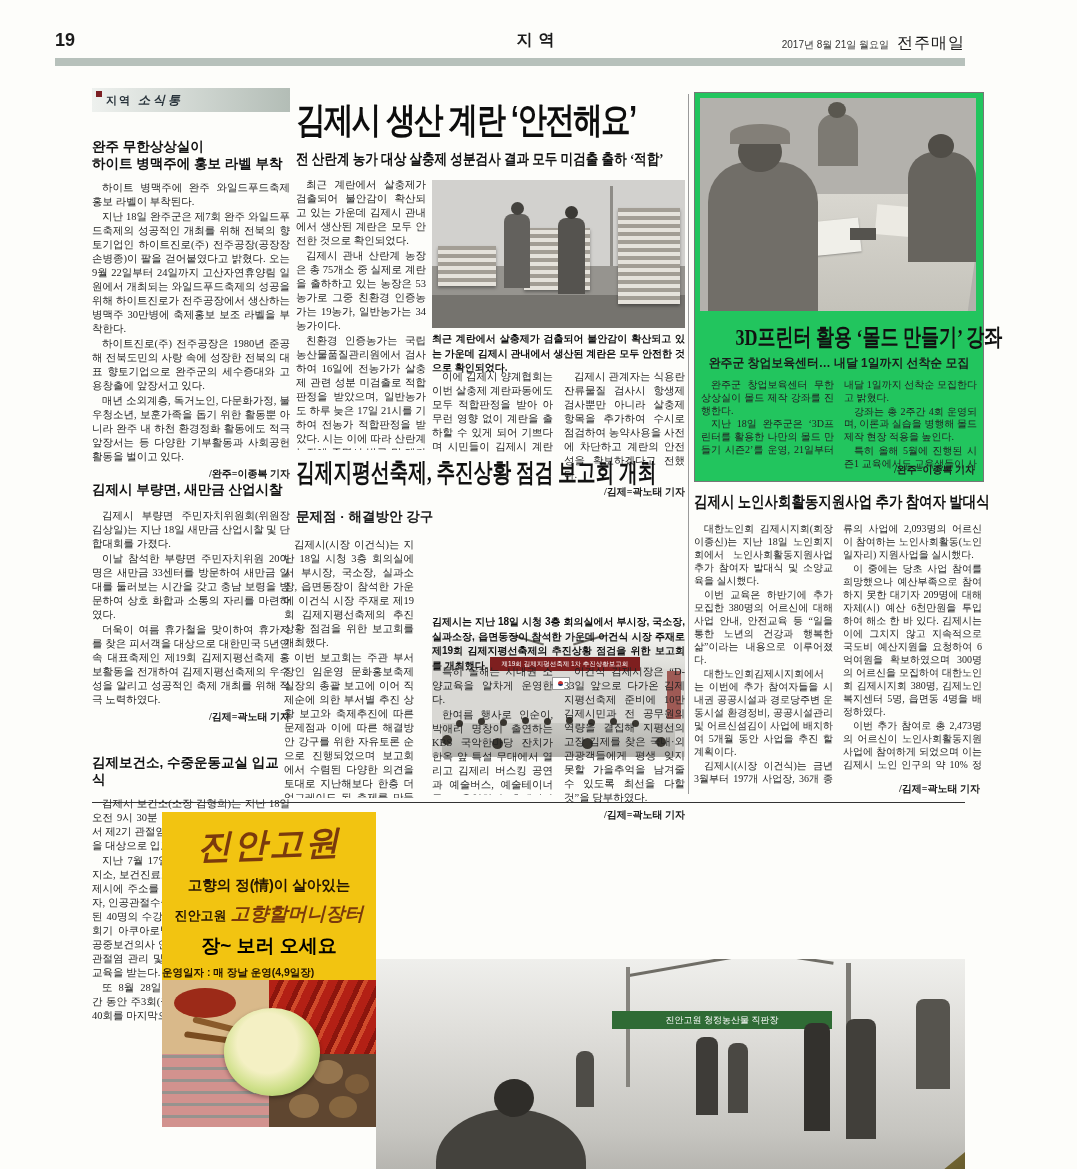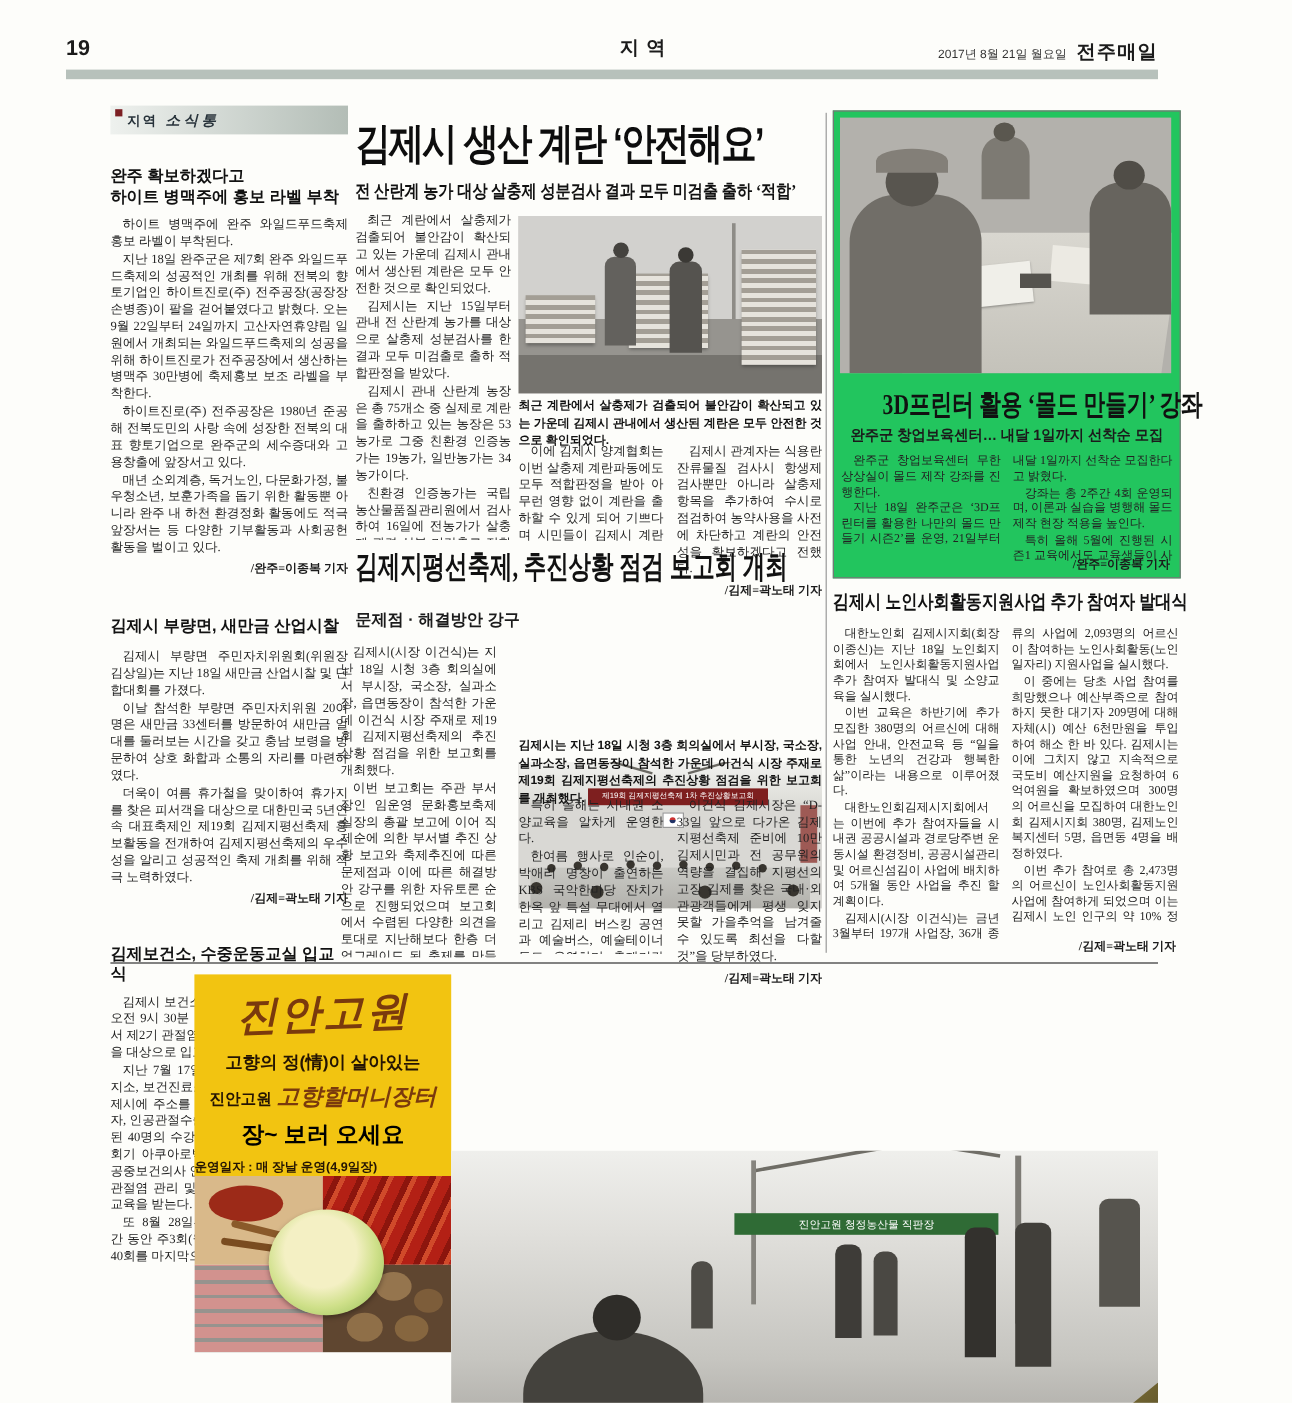"전주매일" .papername { font-weight: 700 -> 400 }
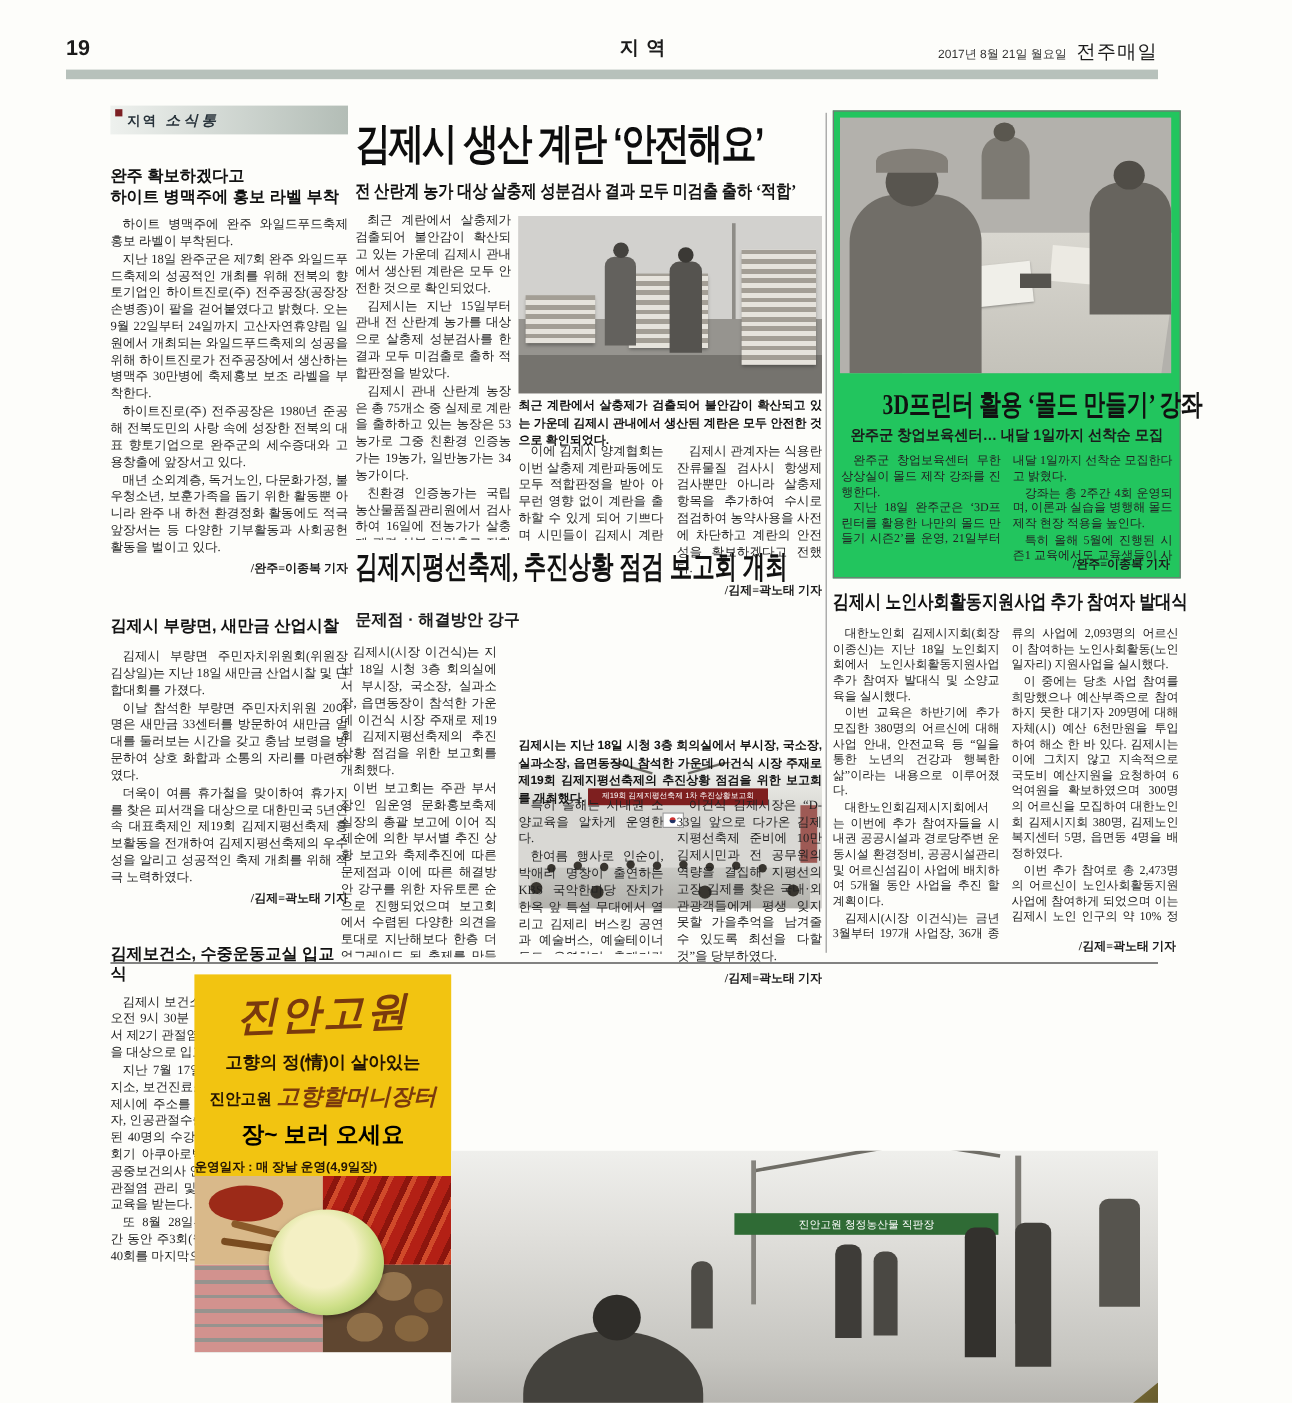"완주 확보하겠다고" div.sb-title { text: 확보하겠다고 -> 무한상상실이 }
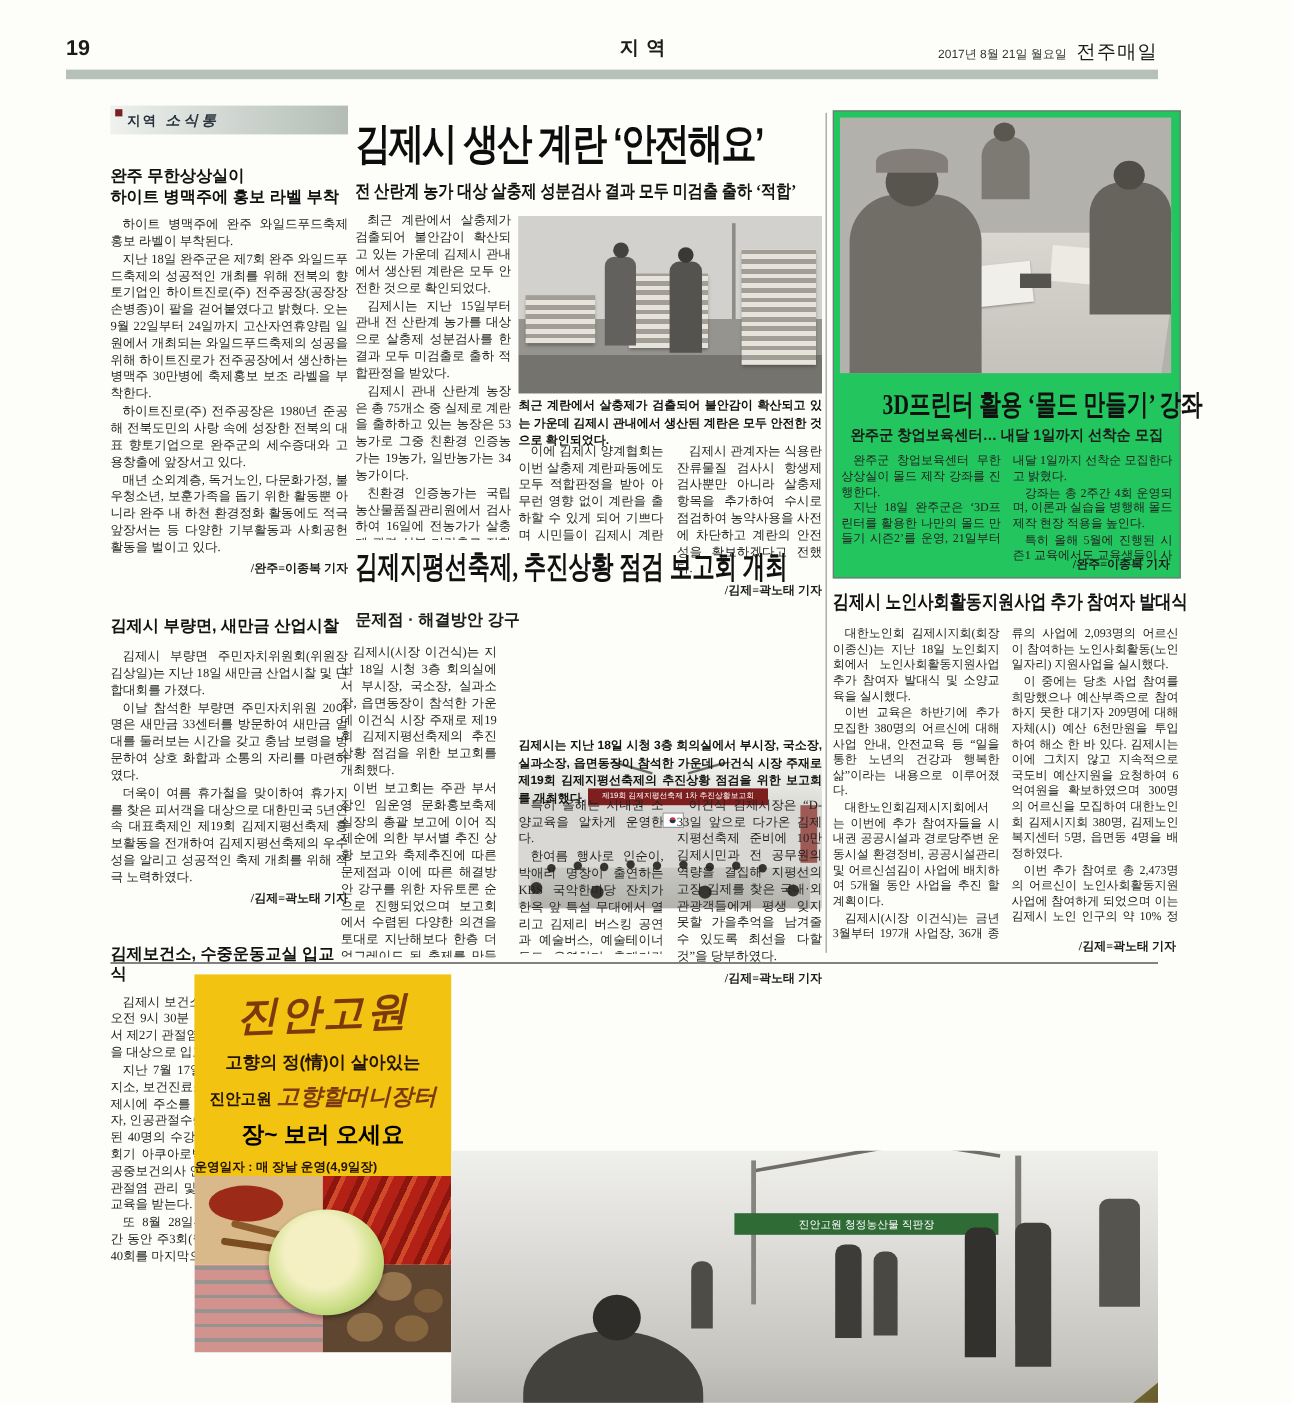"김제시는 지난 15일부터 관내 전" p { html: <p>김제시는 지난 15일부터 관내 전 산란계 농가를 대상으로 살충제 성분검사를 한 결과 모두 미검출로 출하 적합판정을 받았다.</p> -> none }
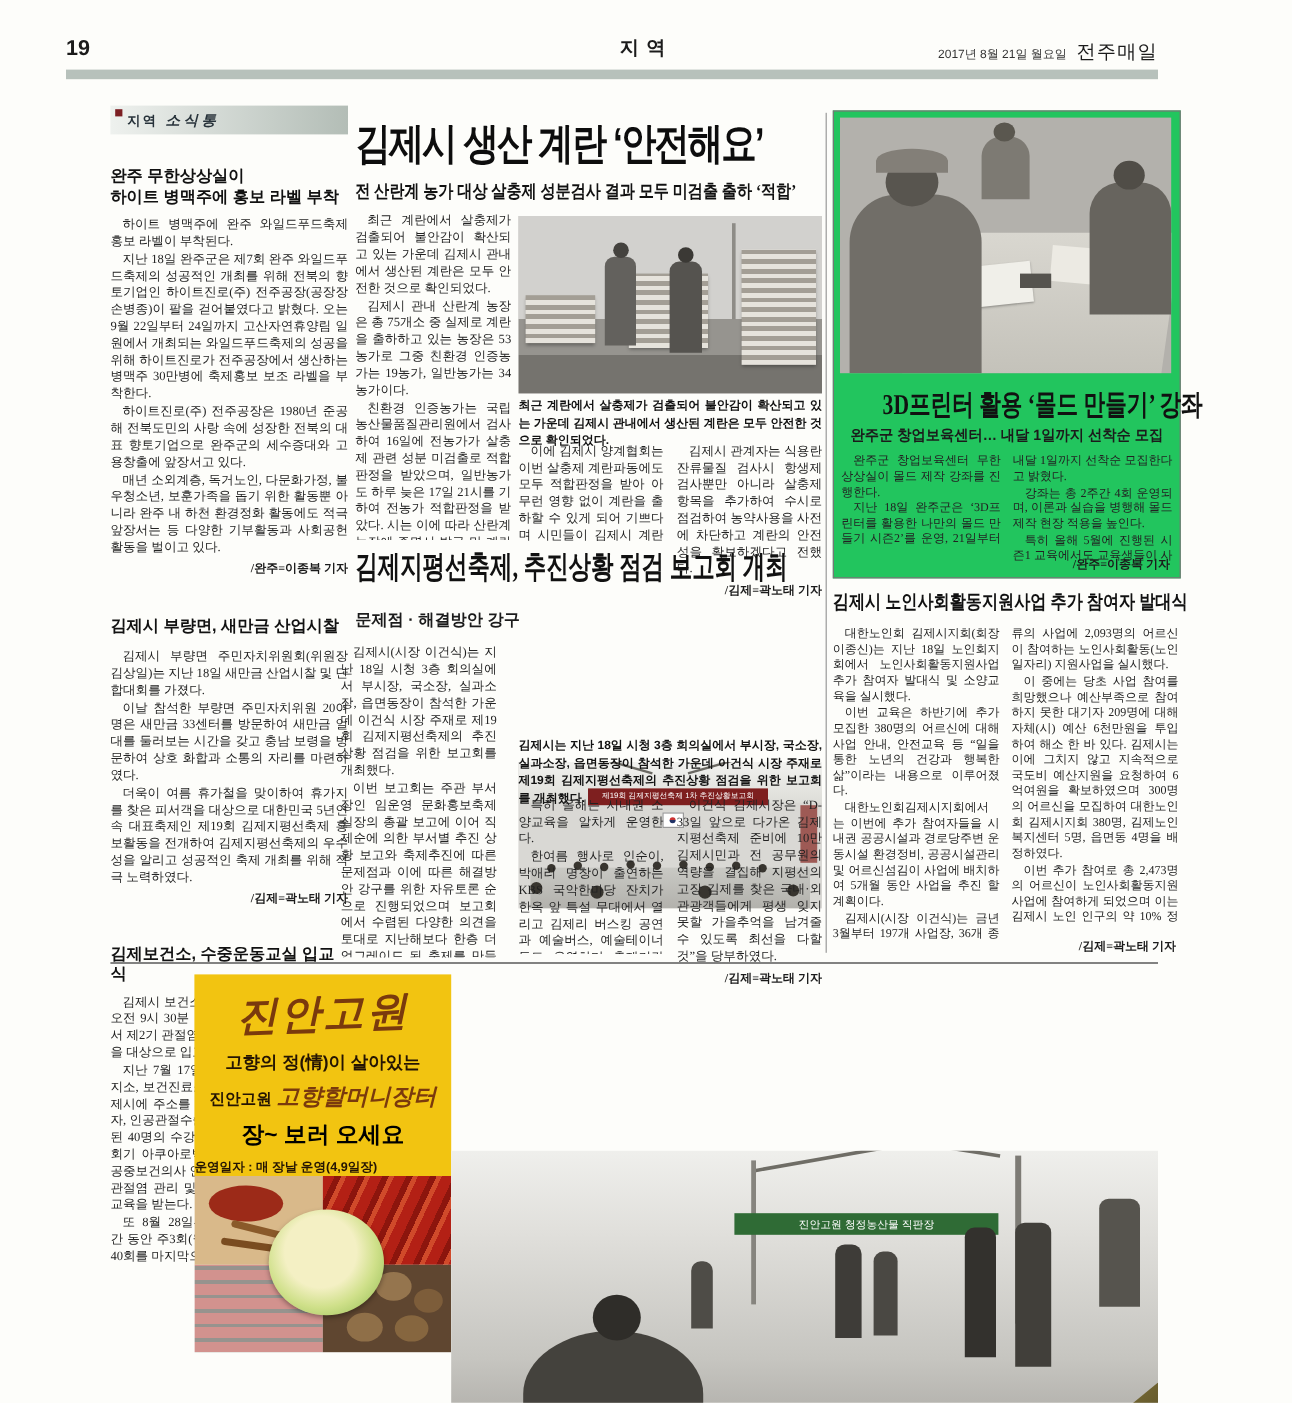"김제시 부량면, 새만금 산업시찰" div { margin-top: 32px -> none }
